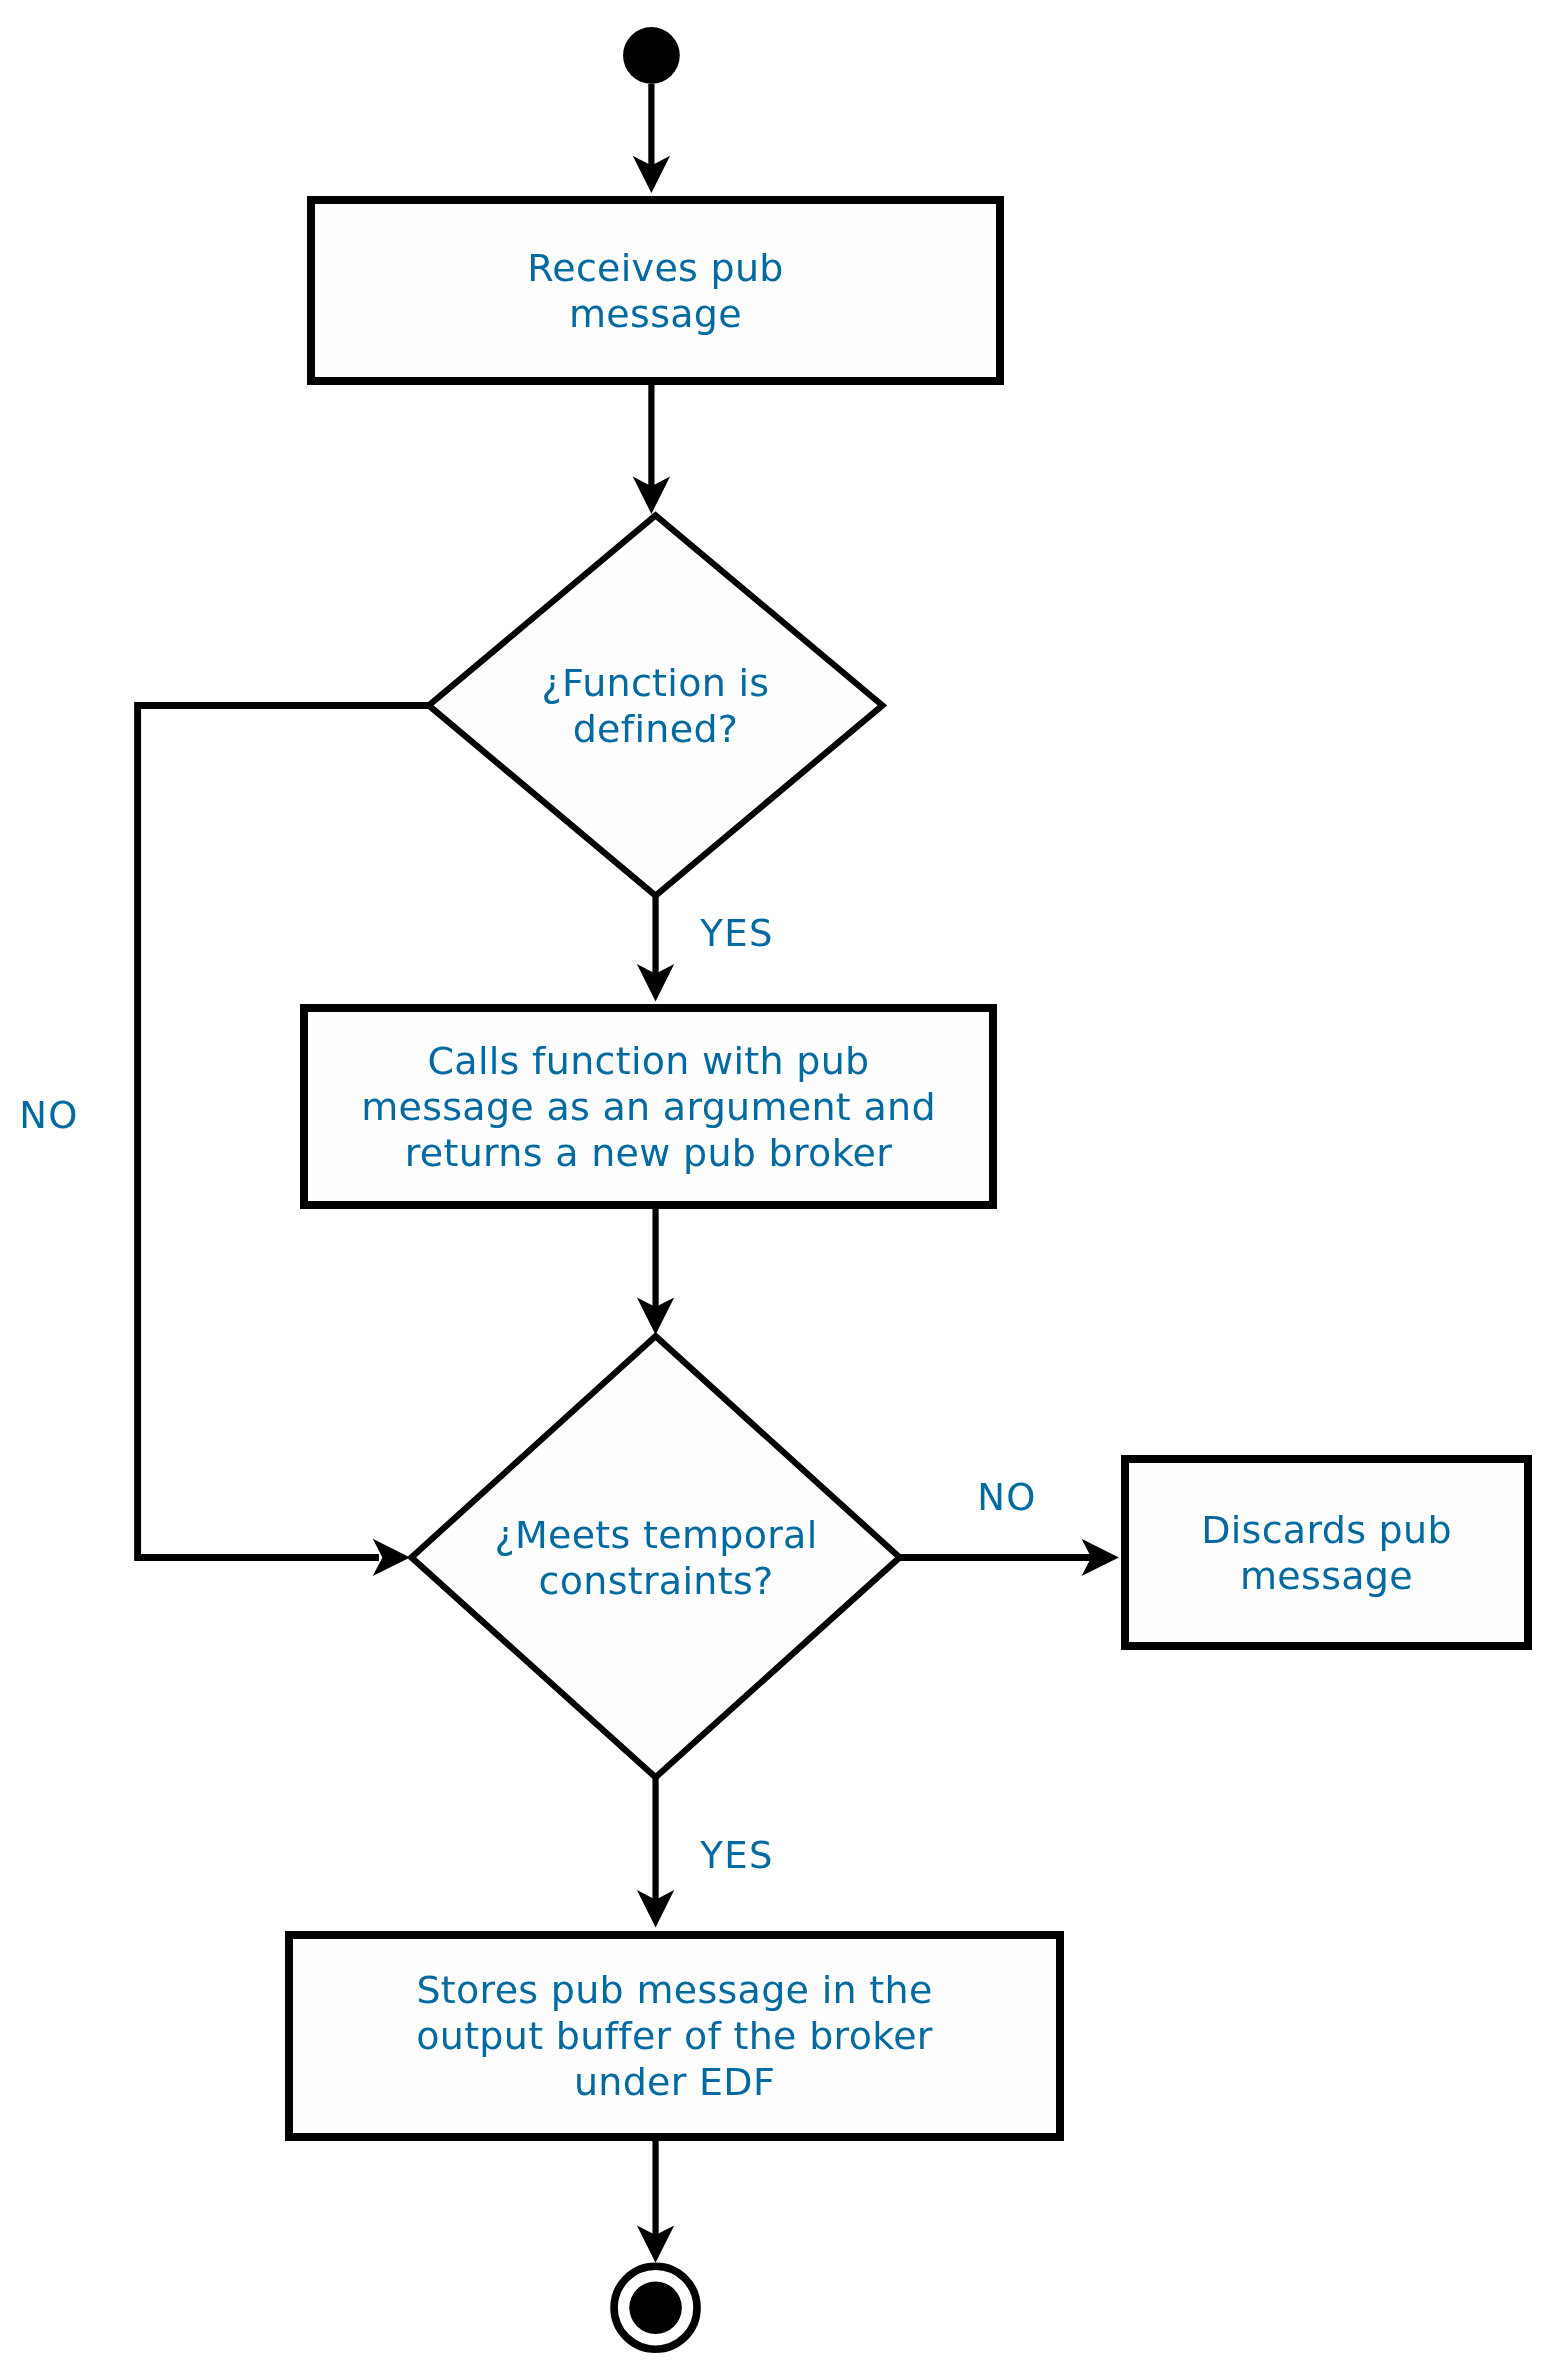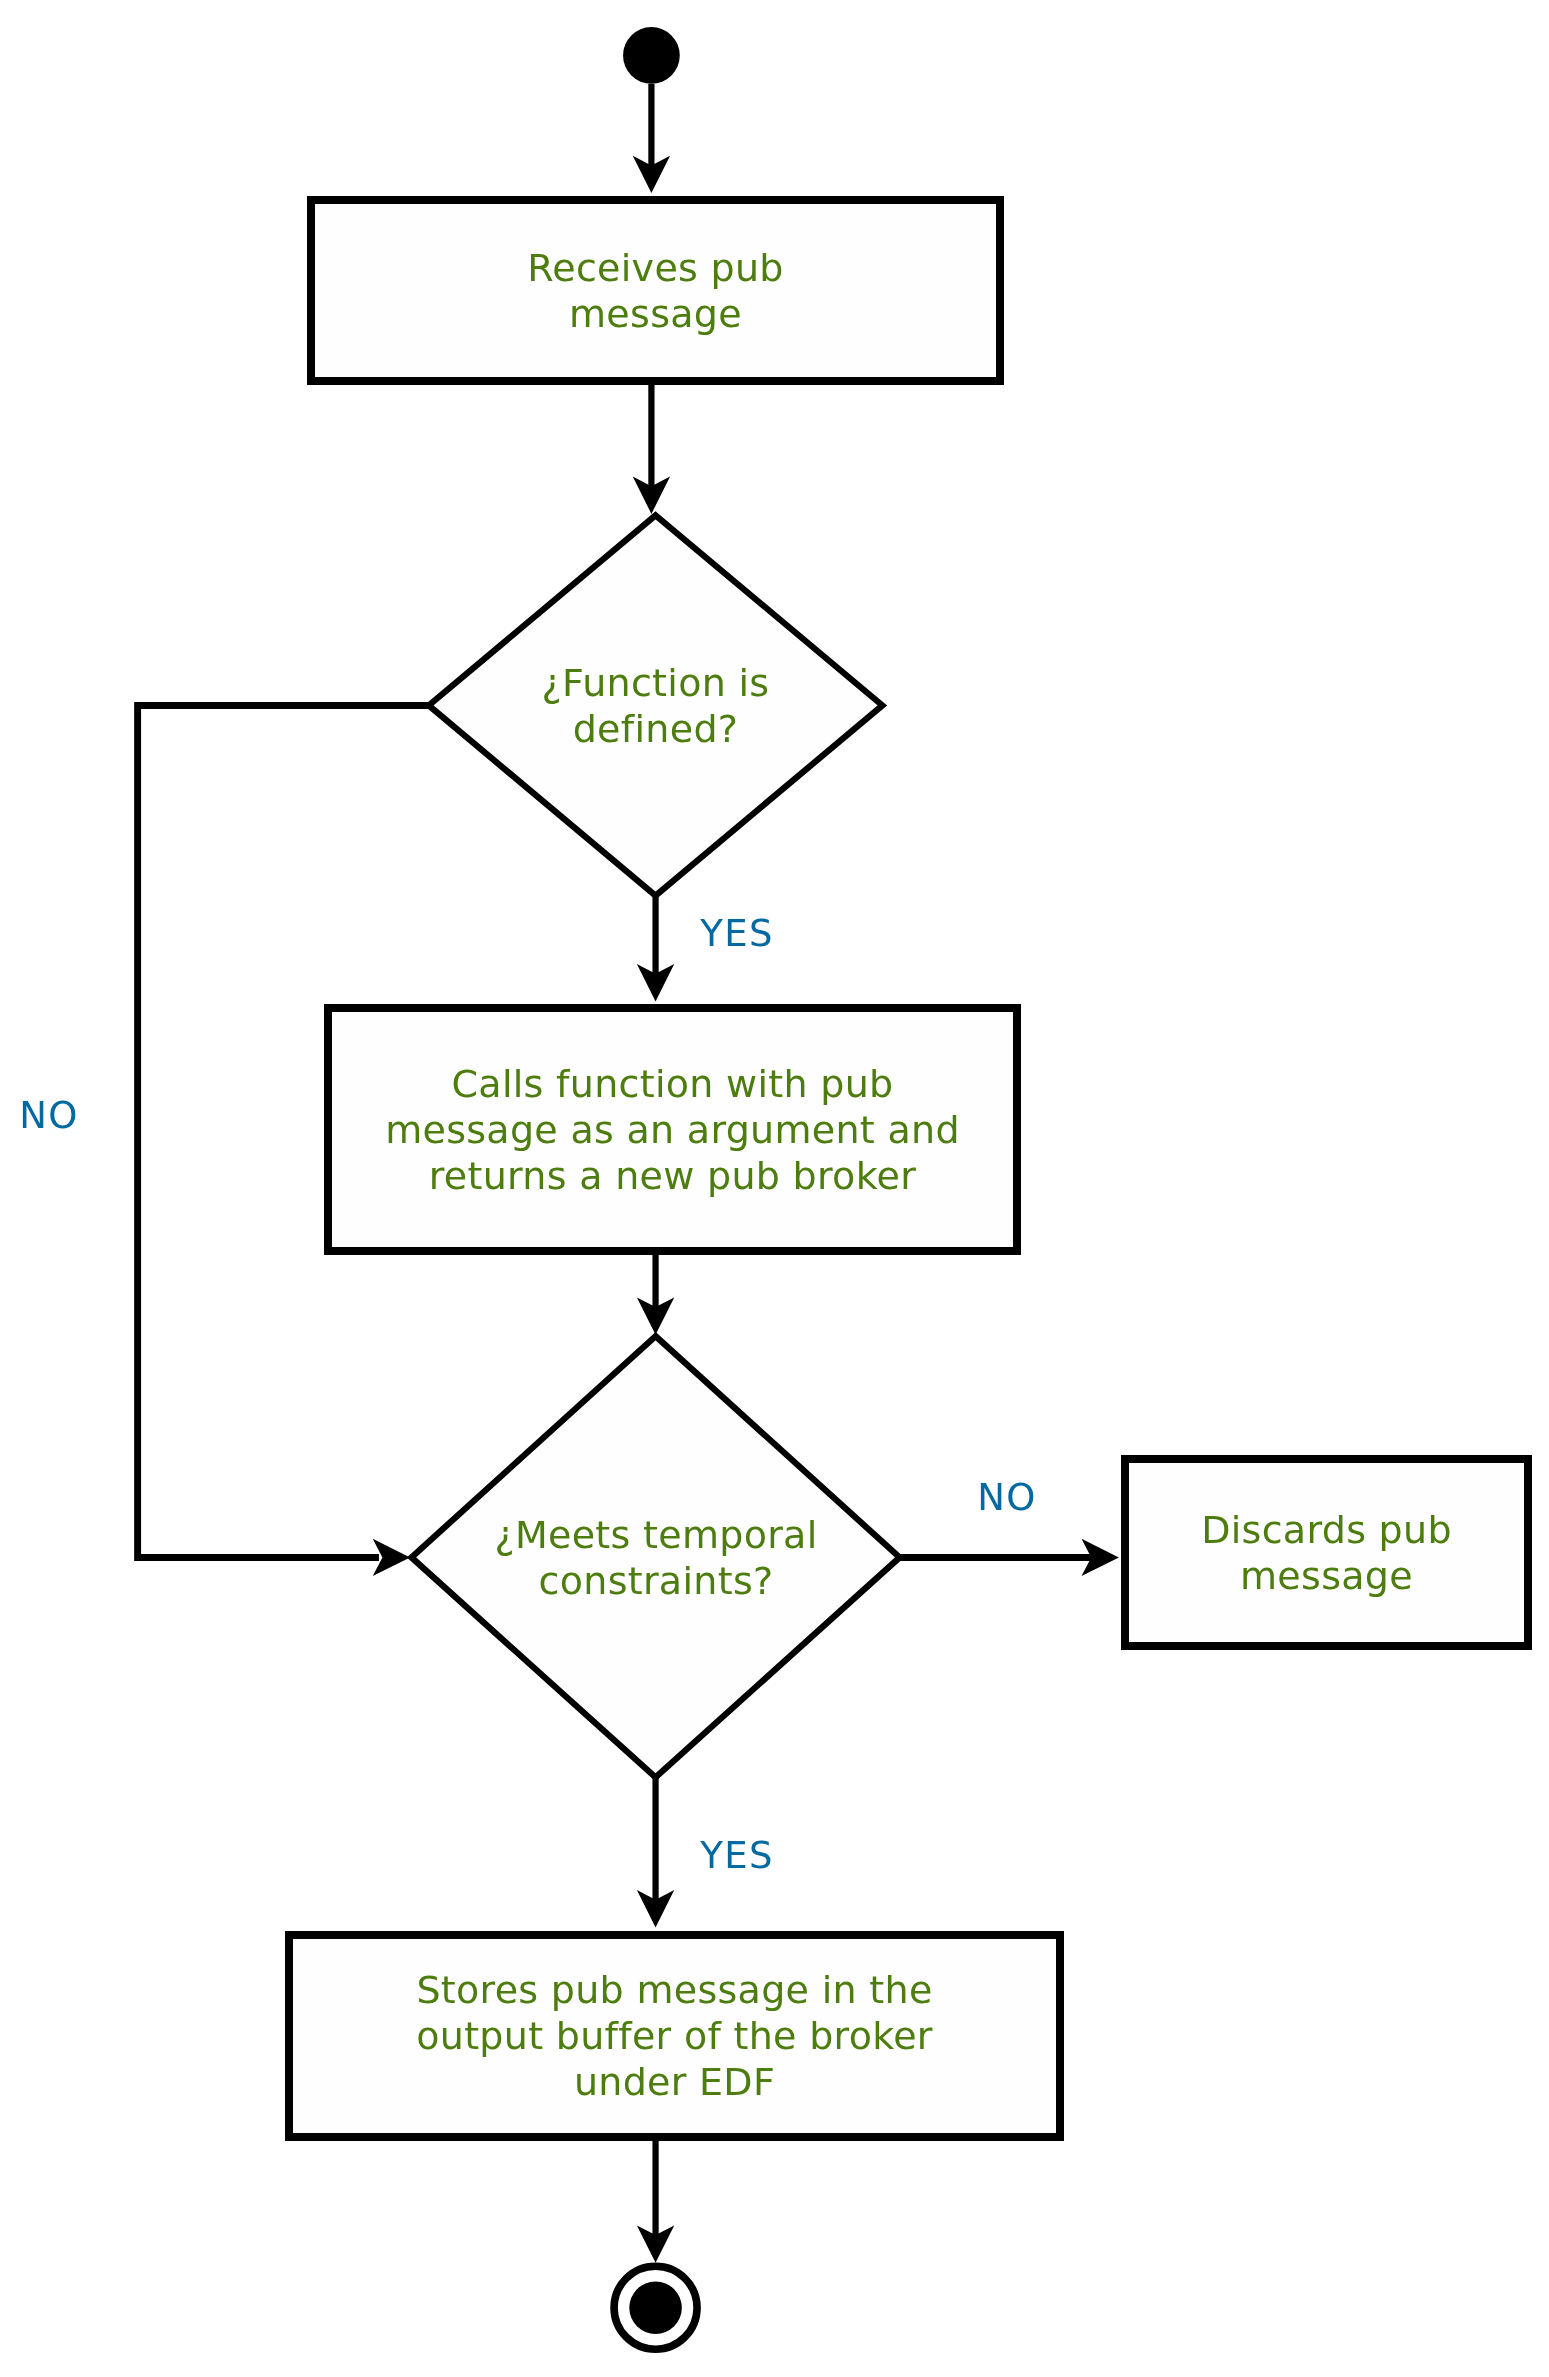"Receives pub" .node-label, .diamond-label { color: #4d7c0f -> #0369a1 }
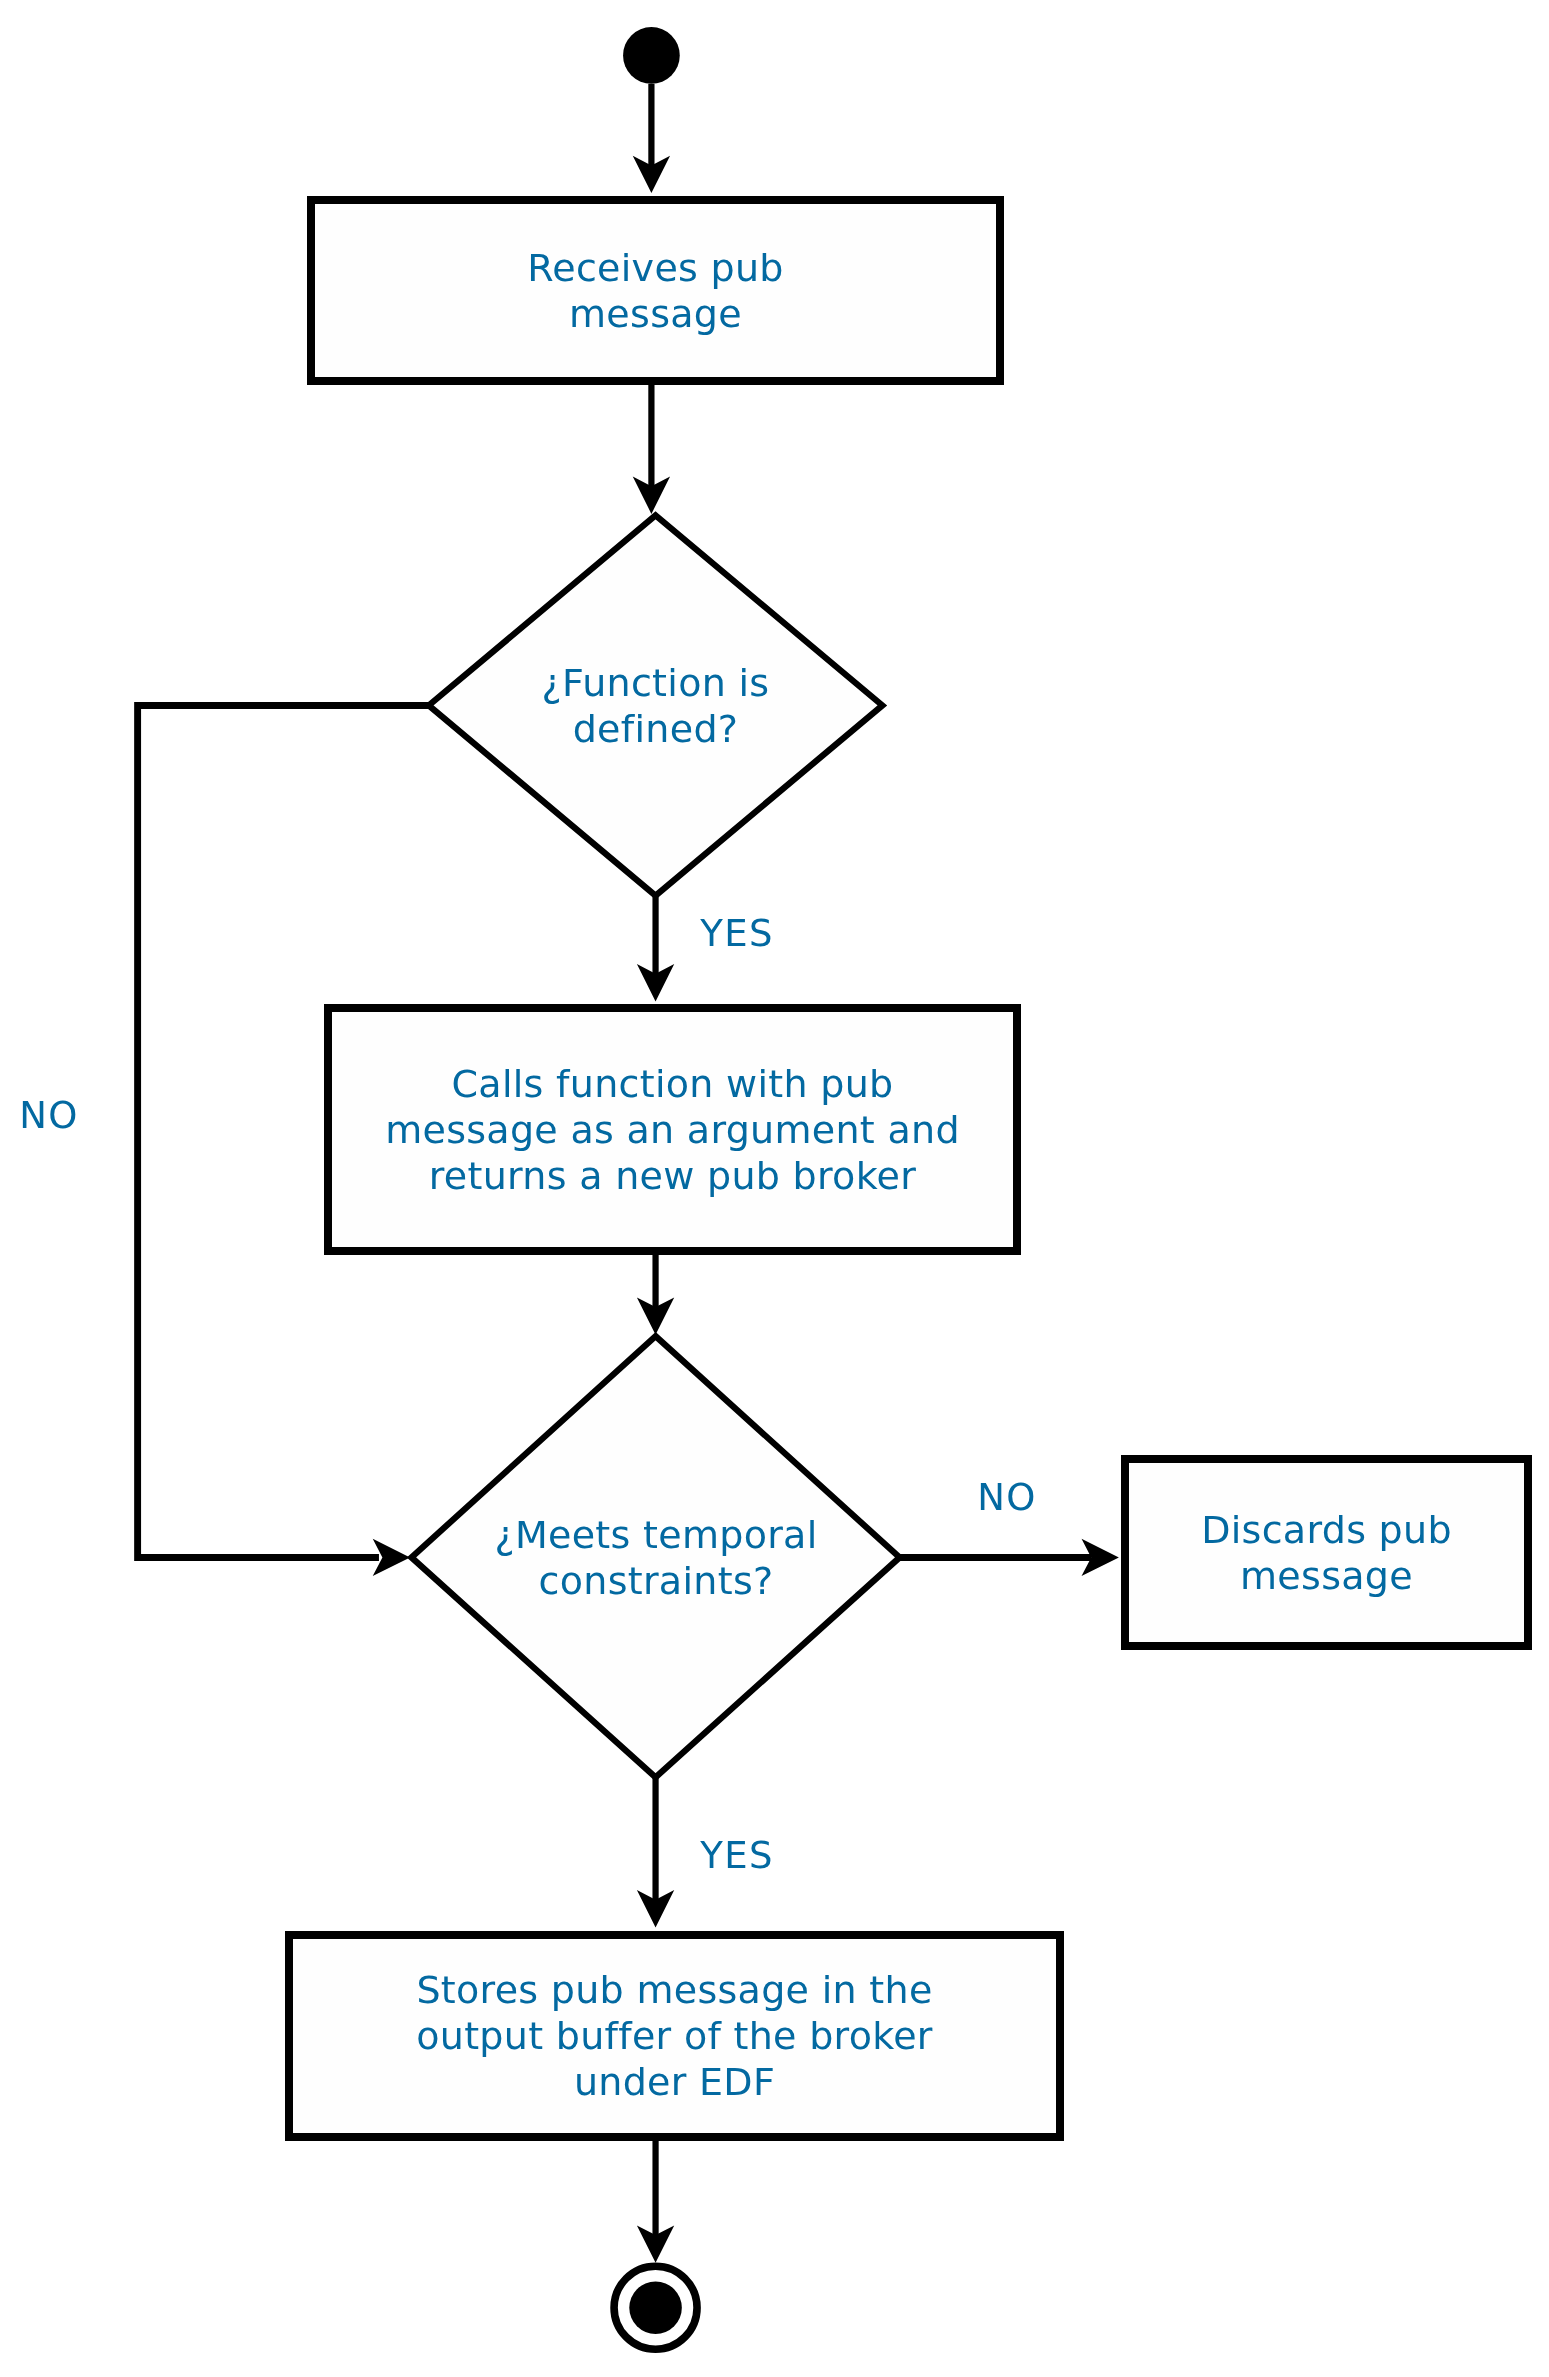"Calls function with pub" div.node-box { height: 251px -> 205px; left: 324px -> 300px }
